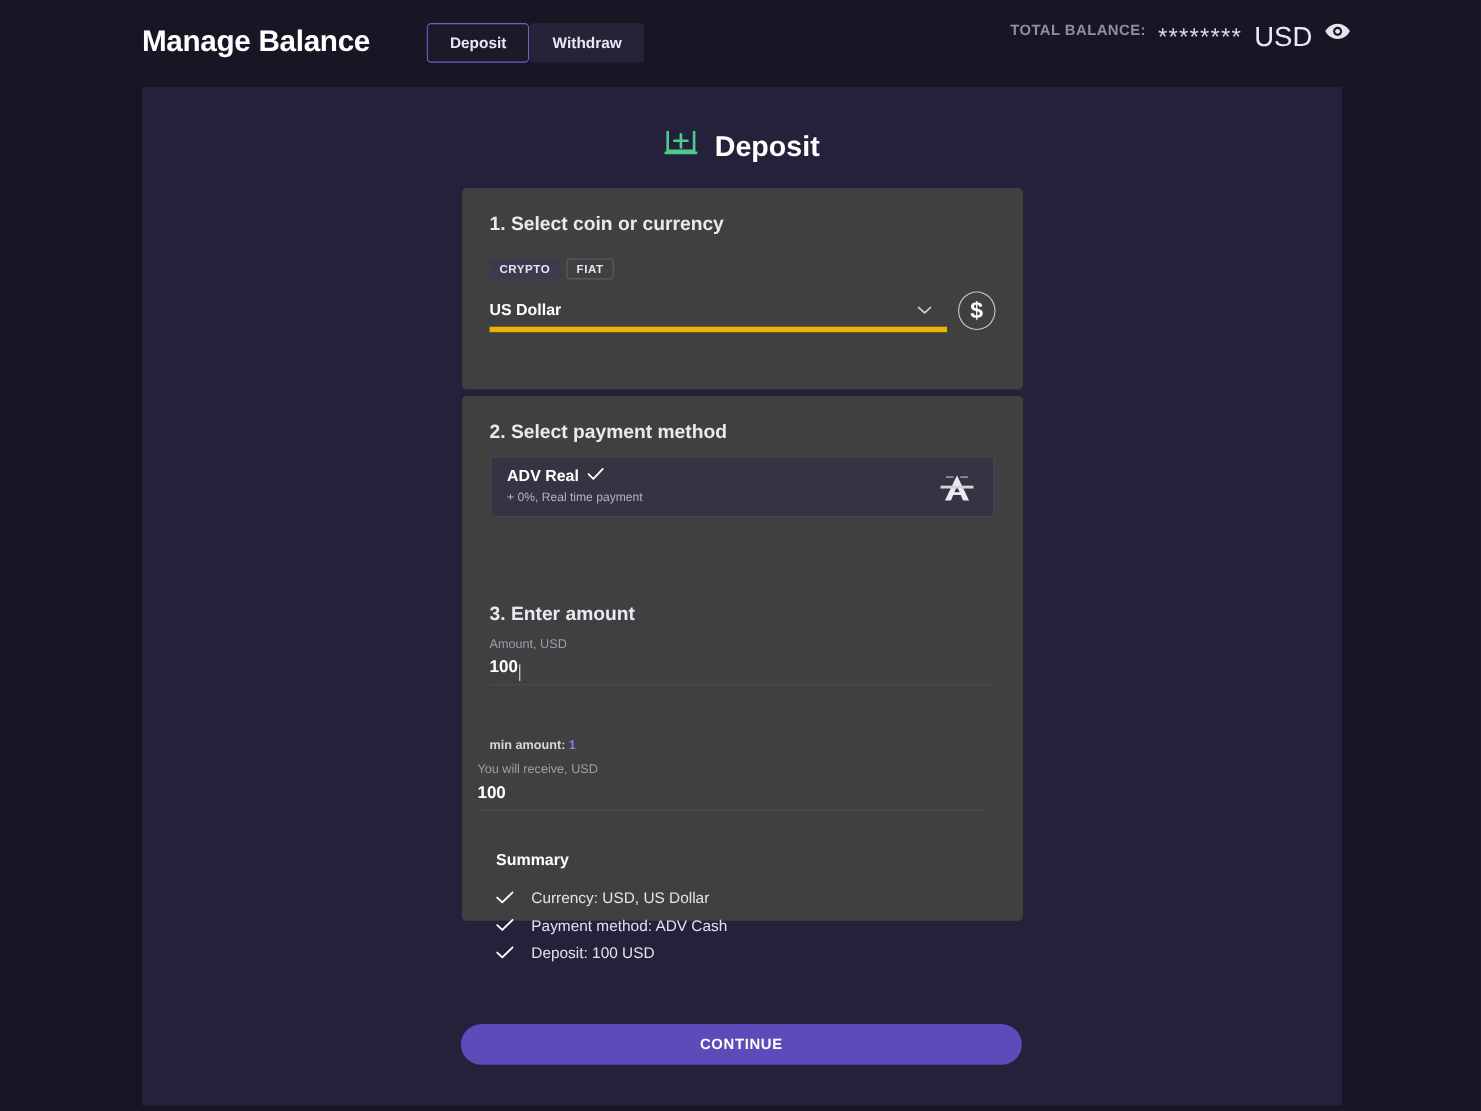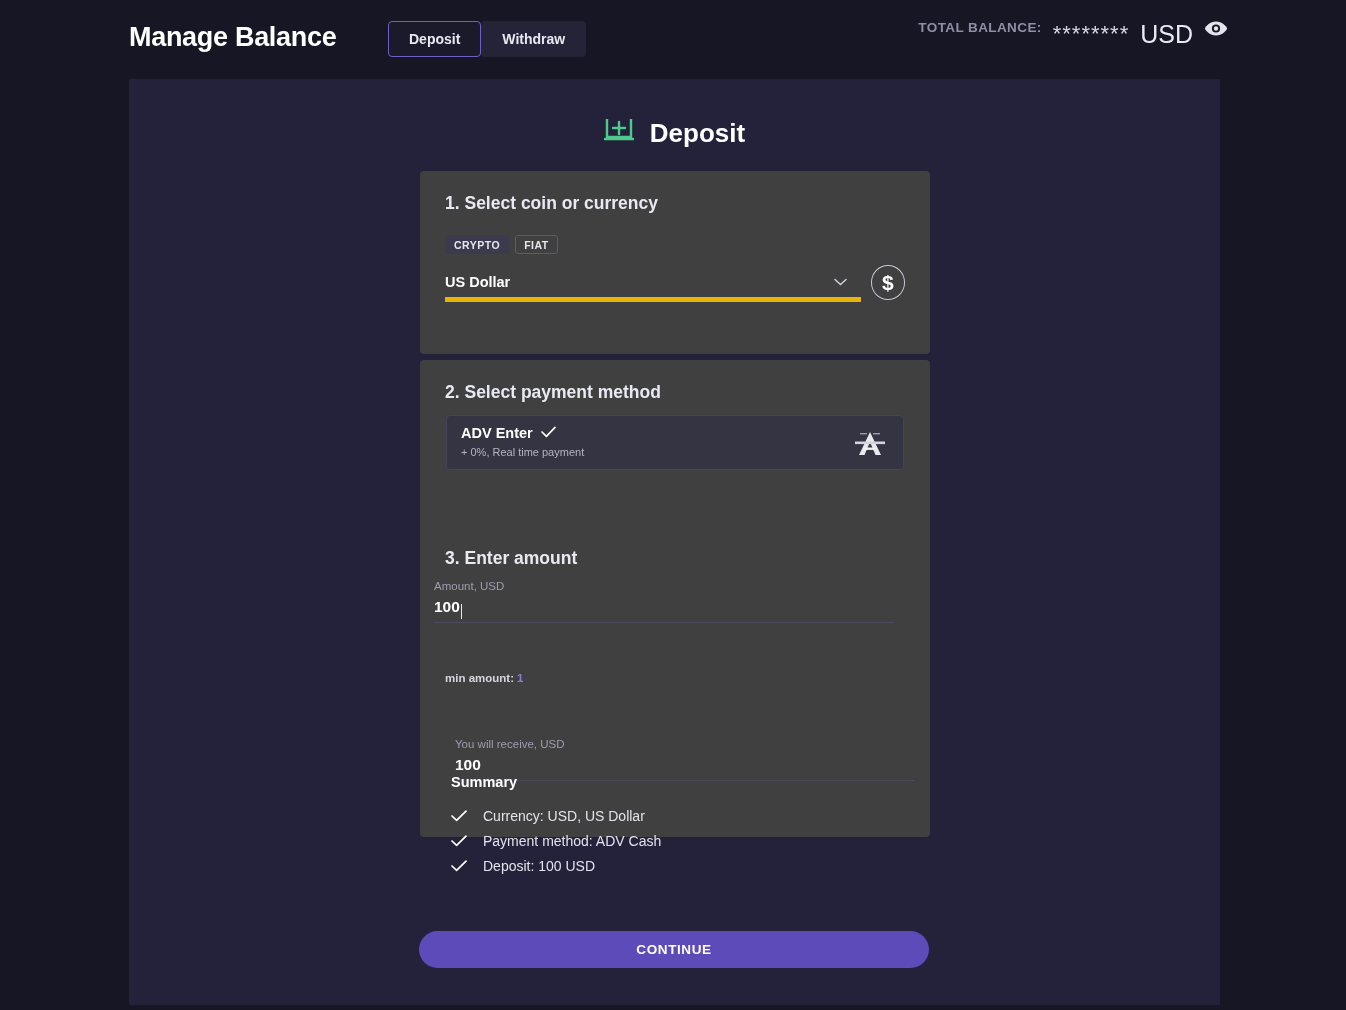"ADV Enter" span { text: Enter -> Real }
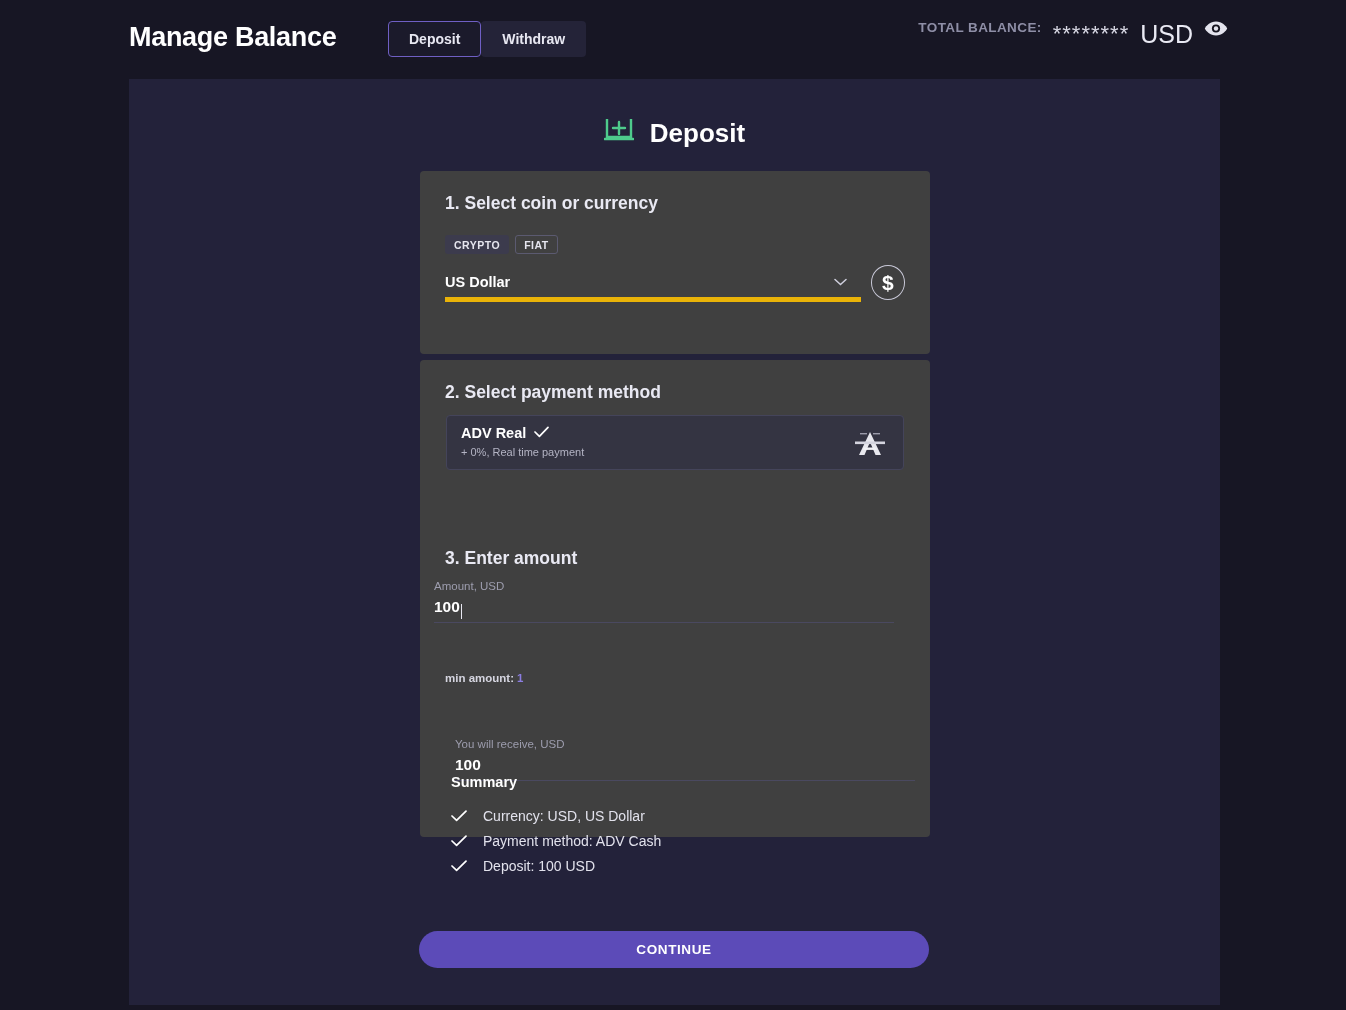"Amount, USD" #amount-group { left: 14px -> 25px }
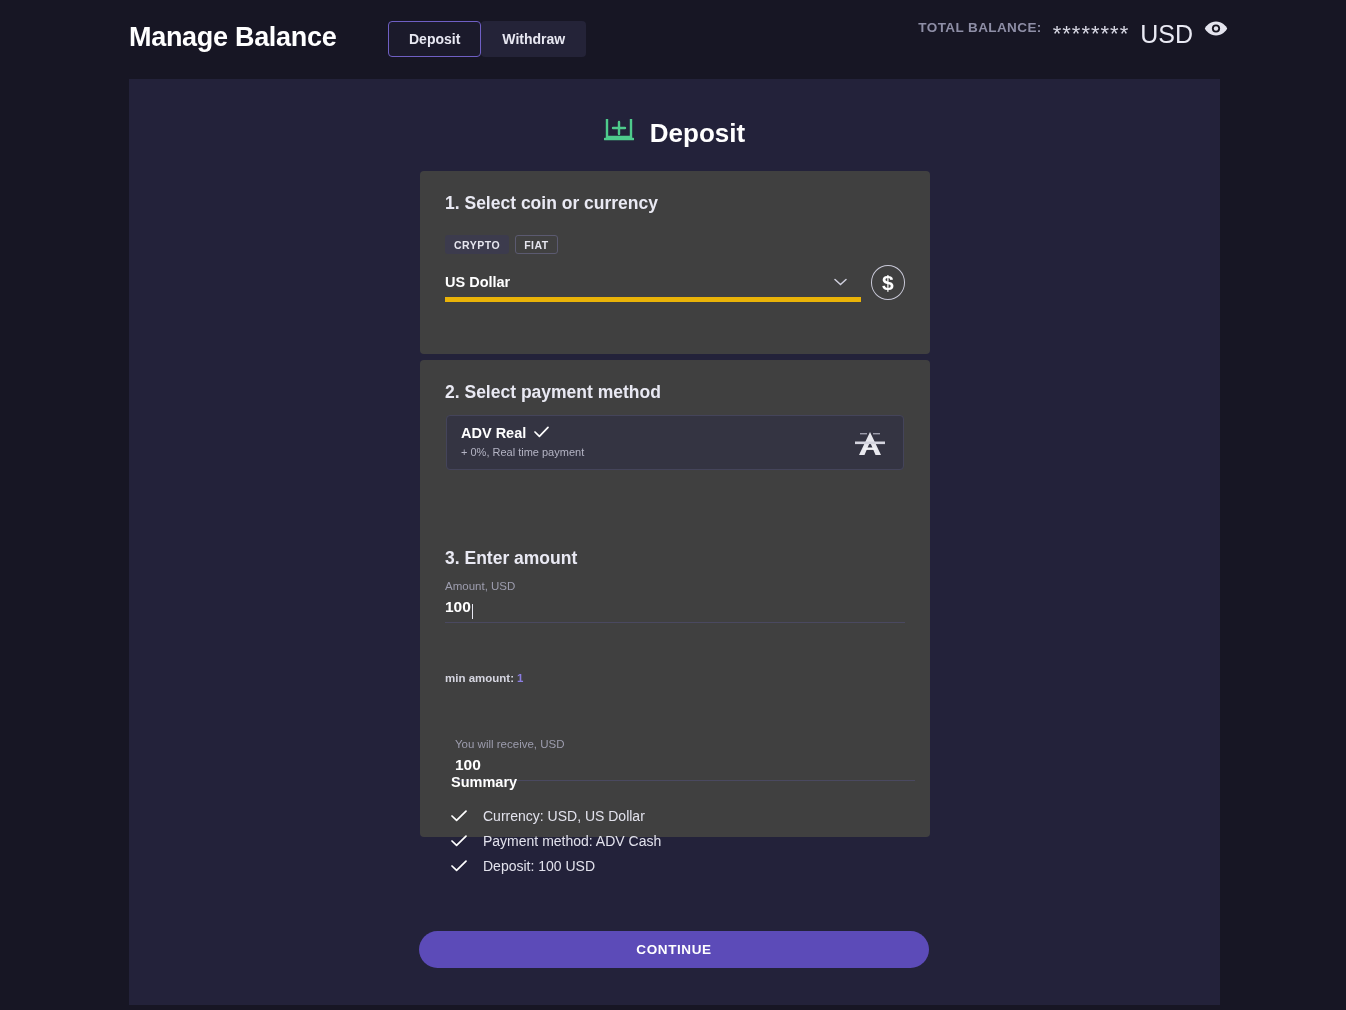"You will receive, USD" #receive-group { left: 35px -> 14px; margin-top: 44px -> none }
